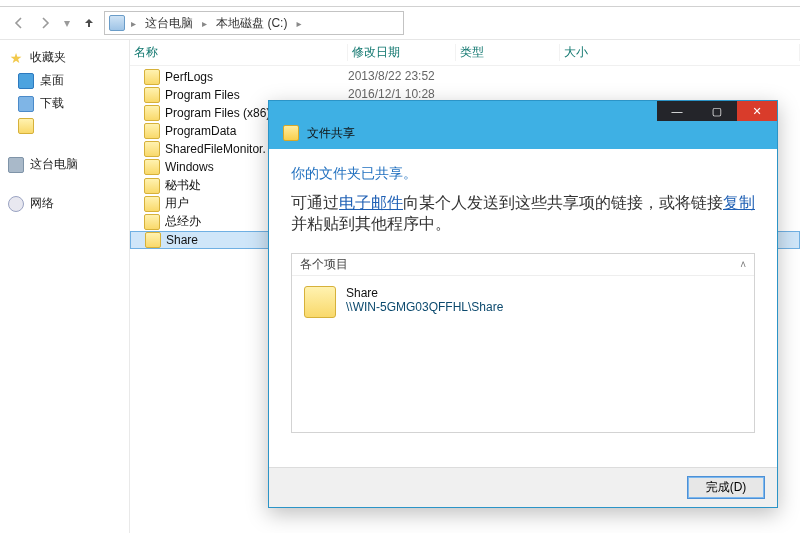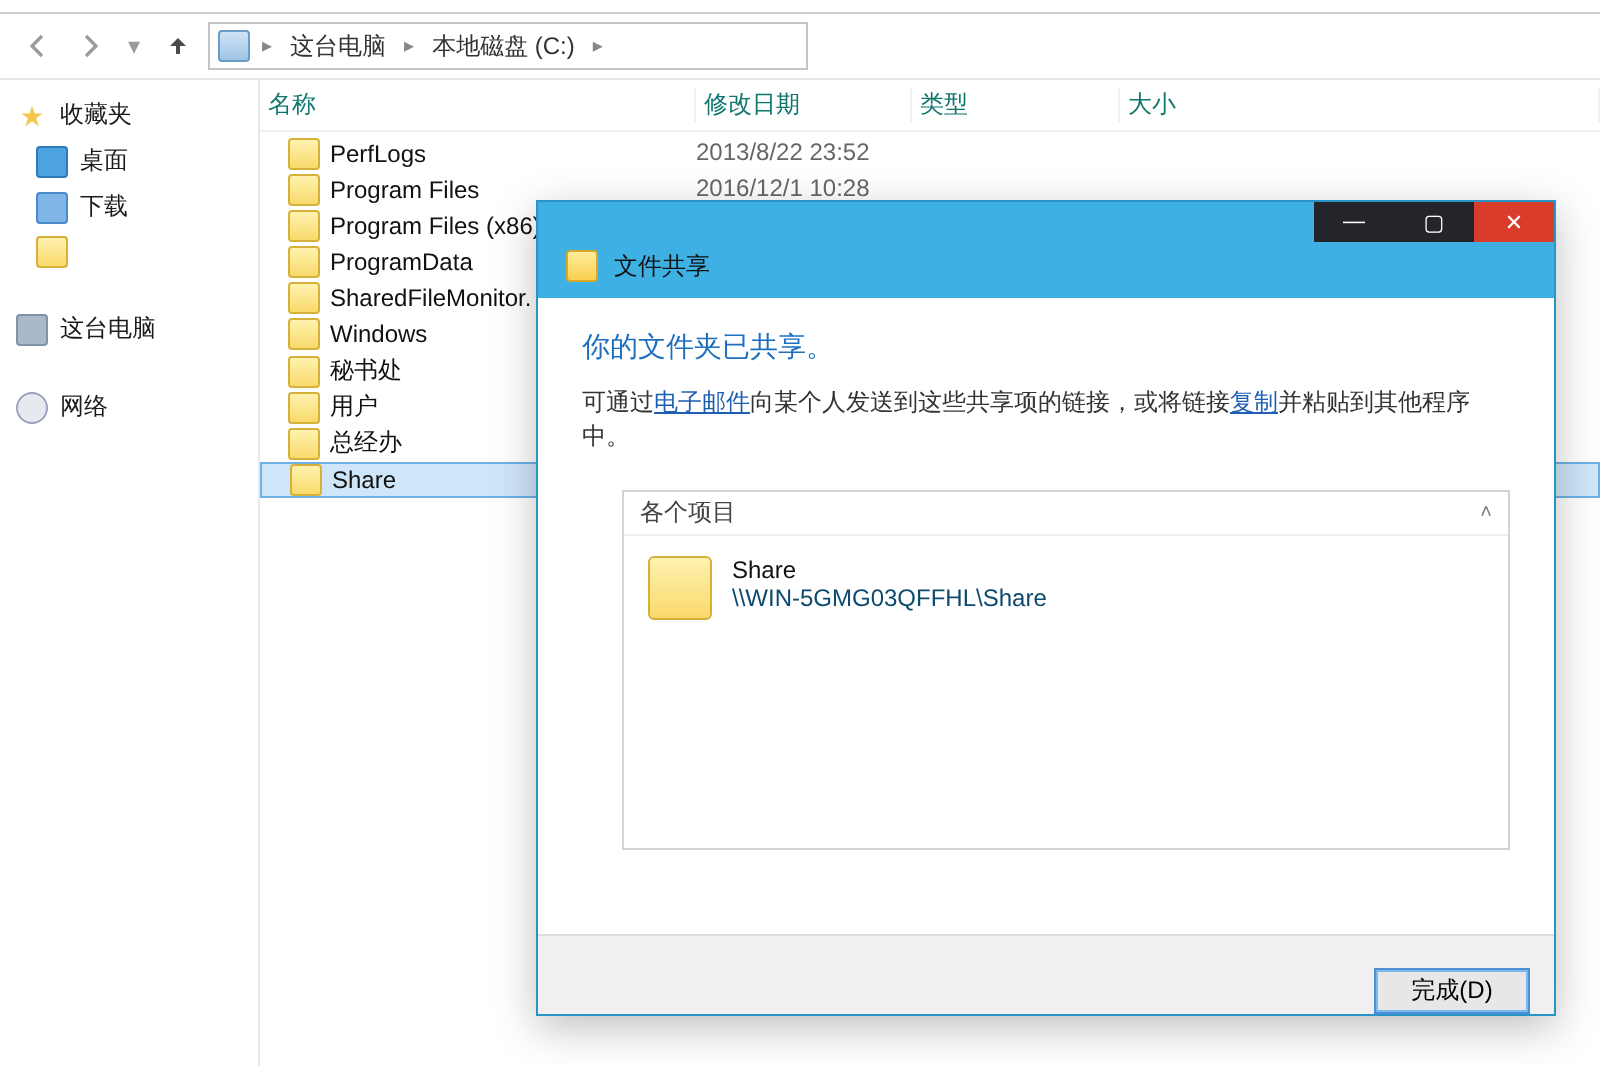"可通过电子邮件向某个人发送到这些共享项的链接，或将链接复制并粘贴到其他程序中。" .dlg-p { font-size: 12px -> 16px }
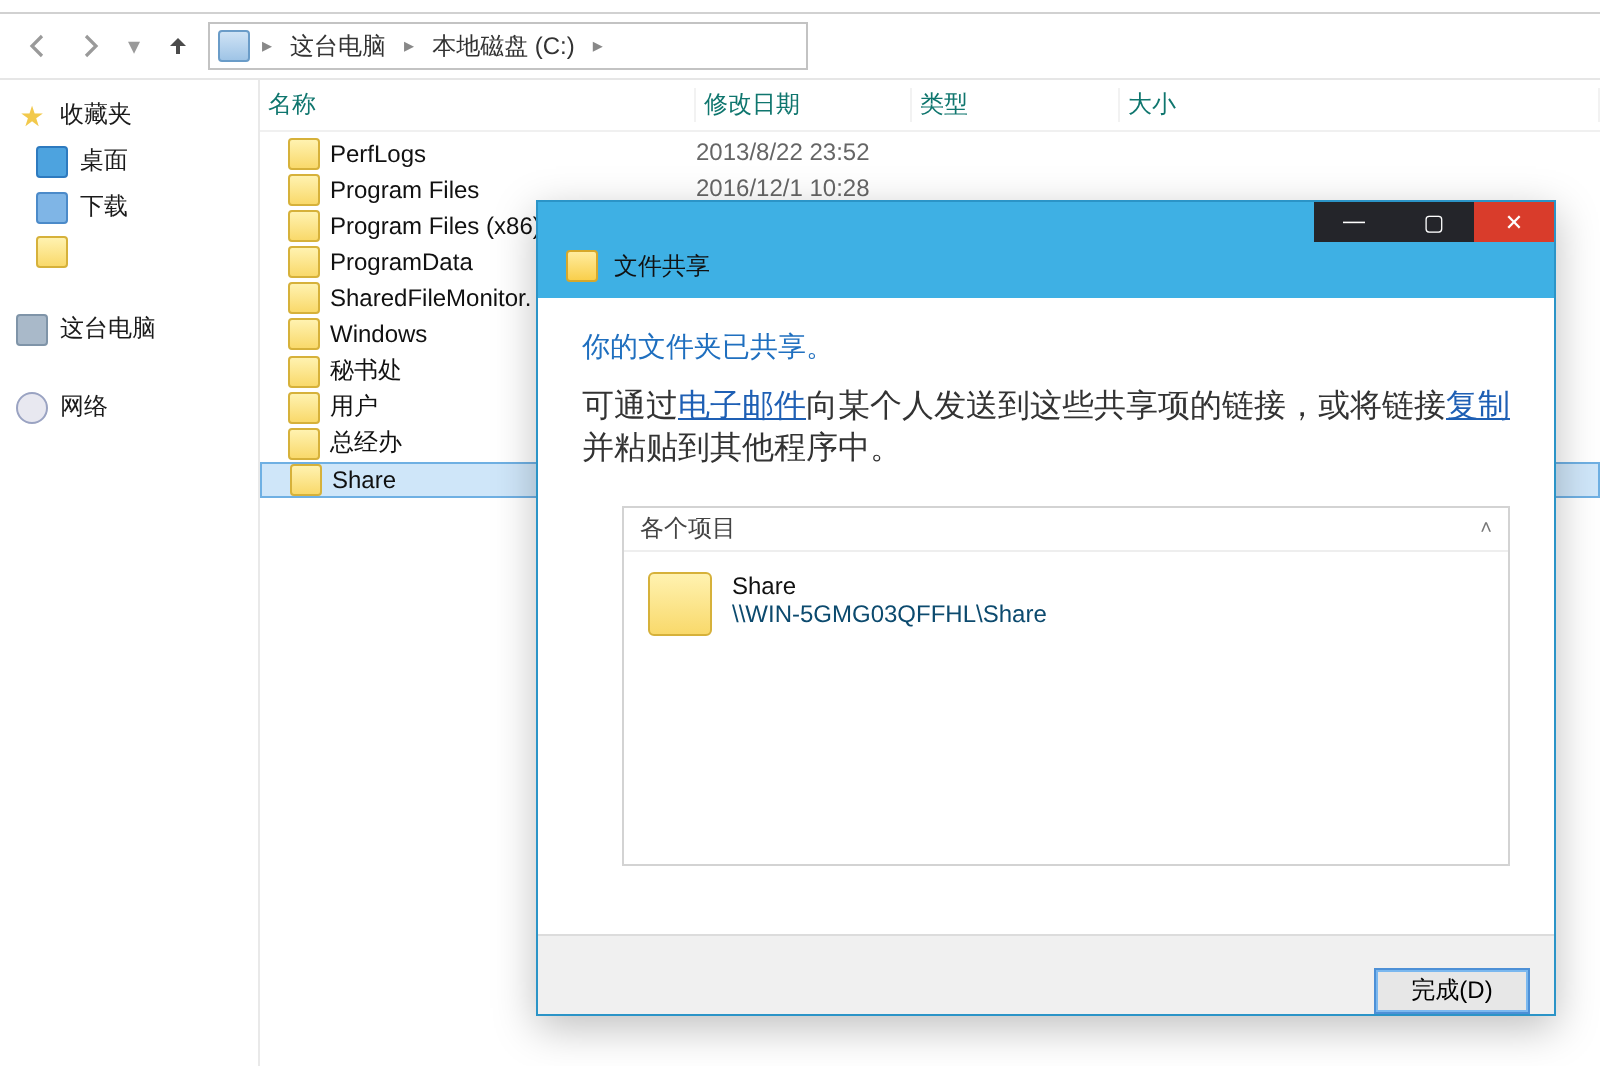"各个项目" .box { margin-left: 20px -> none }
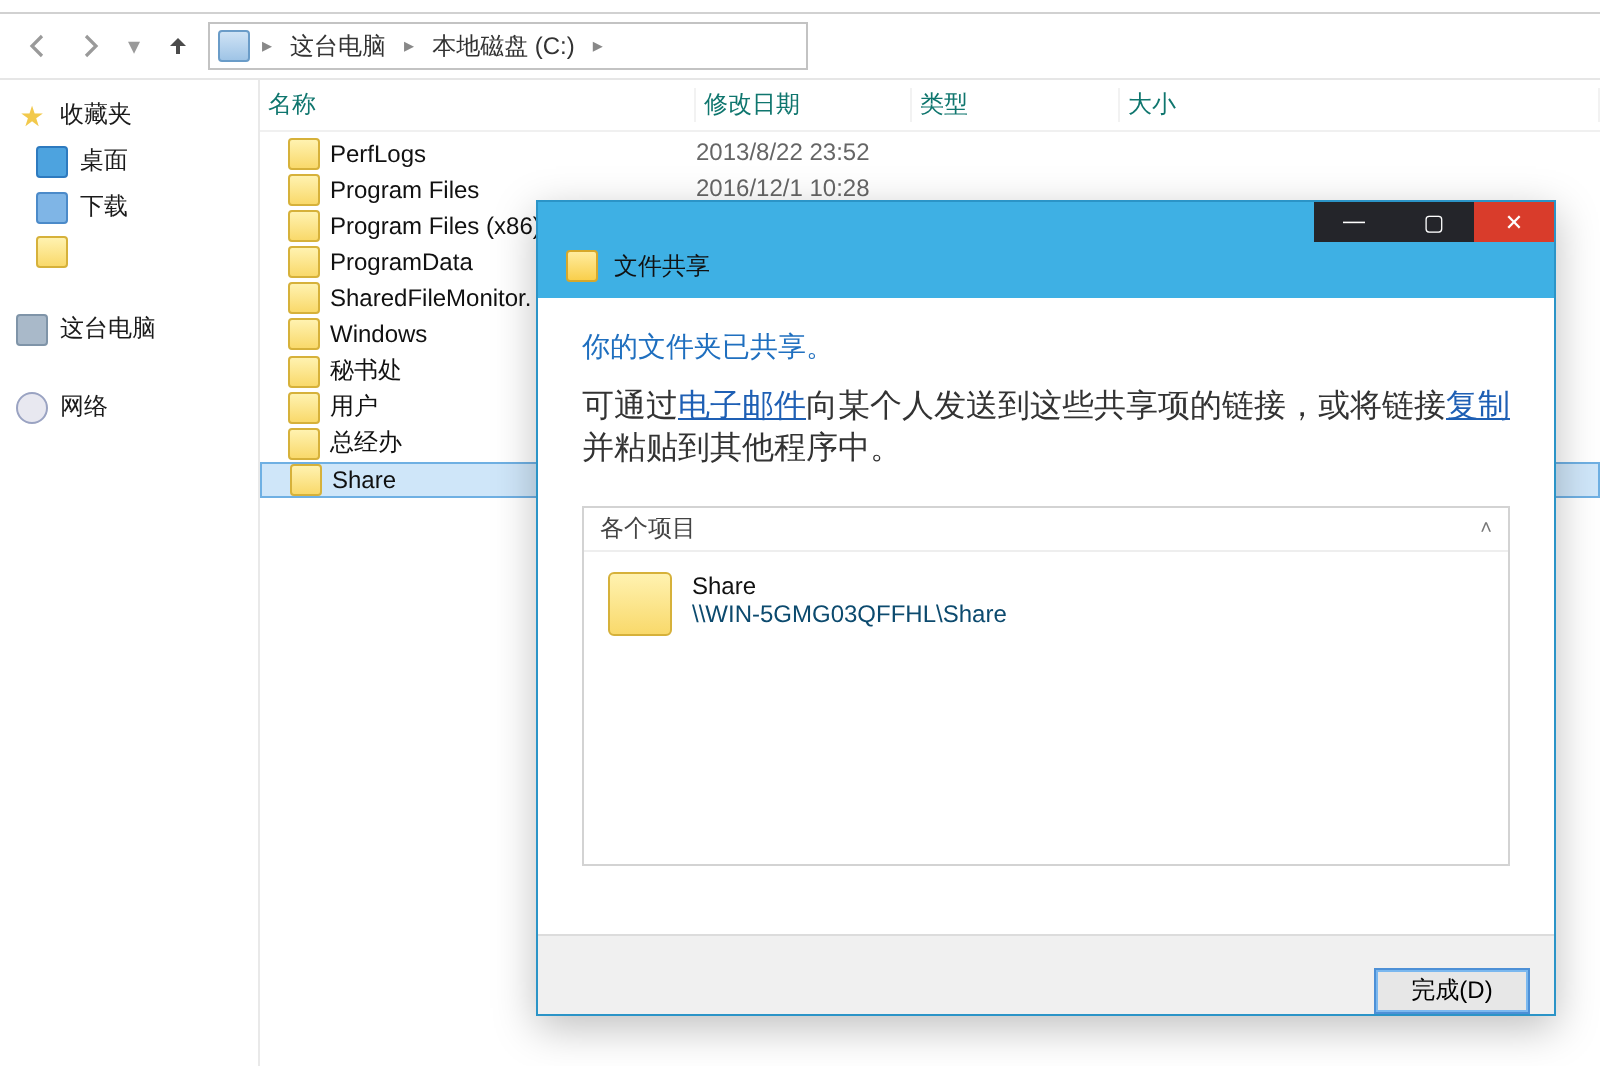"完成(D)" .dlg-footer { align-items: flex-end -> center }
